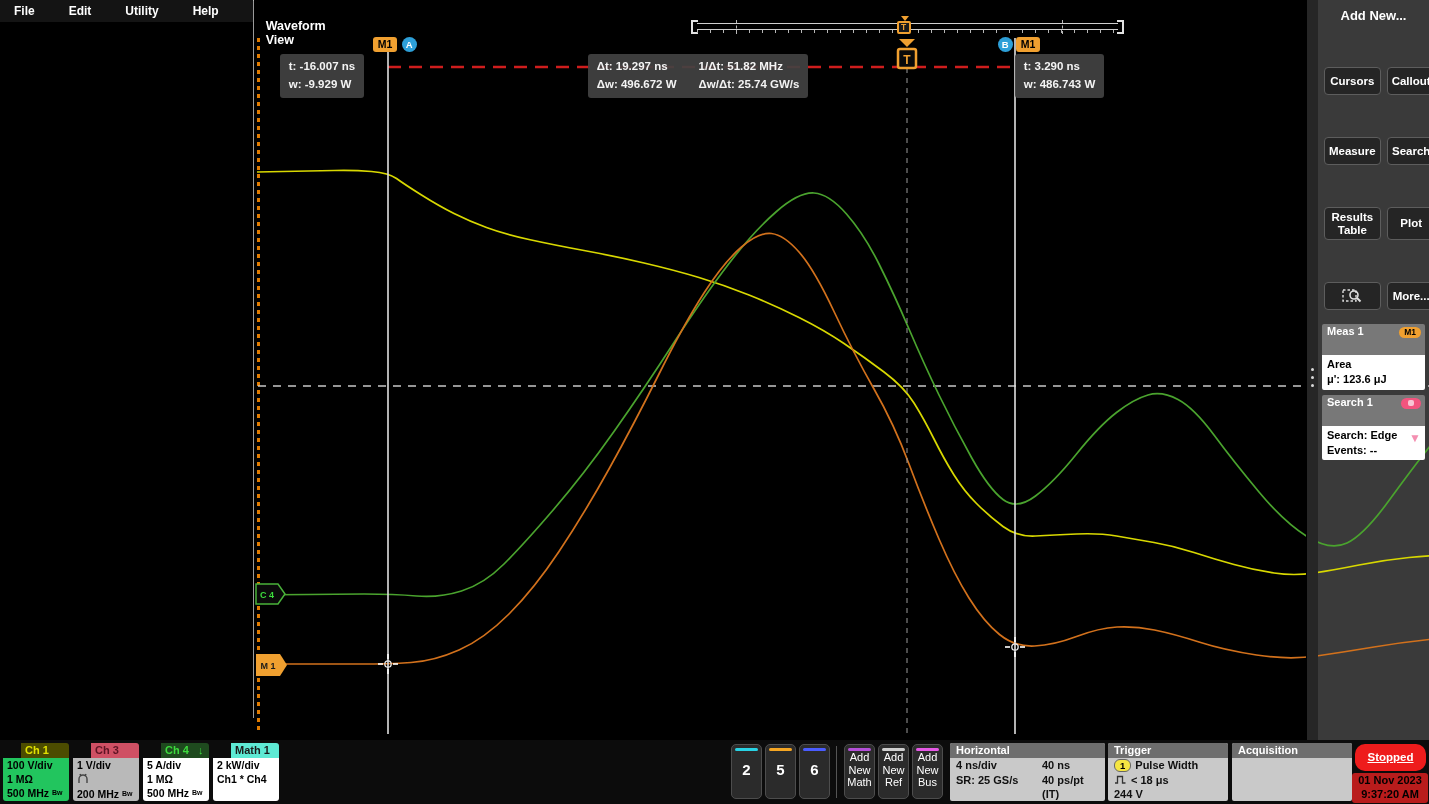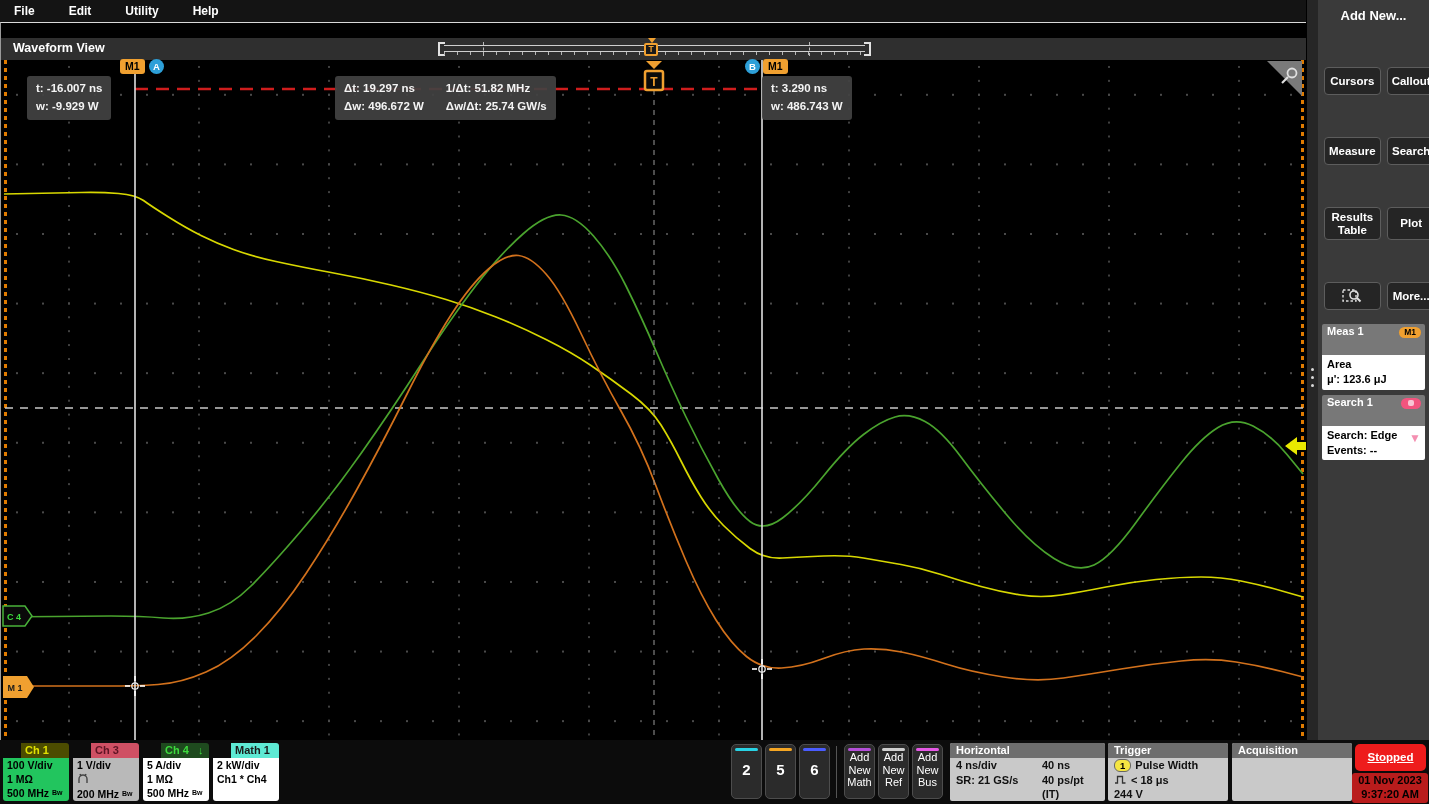"File" .left-col { flex-direction: column -> none }
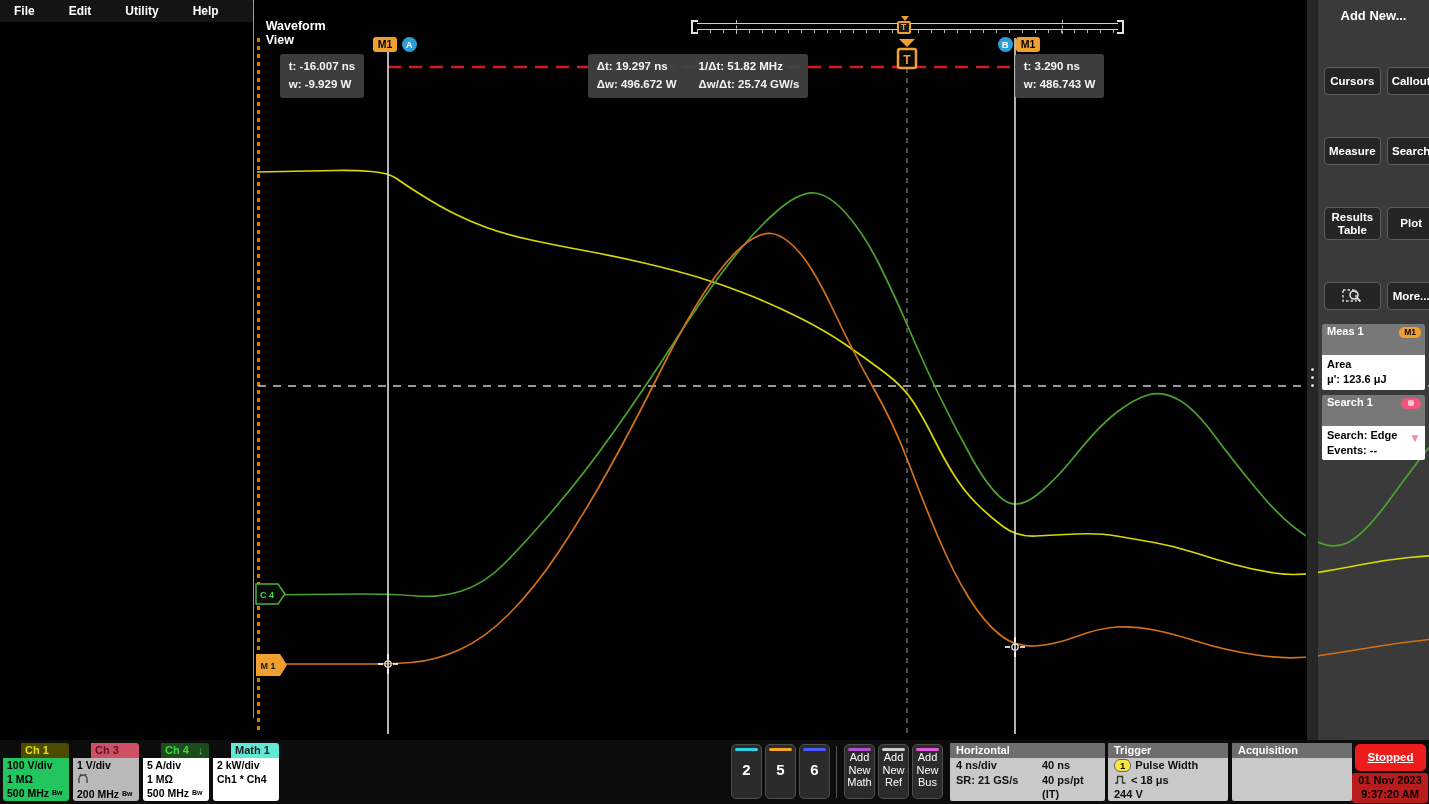"Stopped" .stopbtn { border-radius: 5px -> 10px }
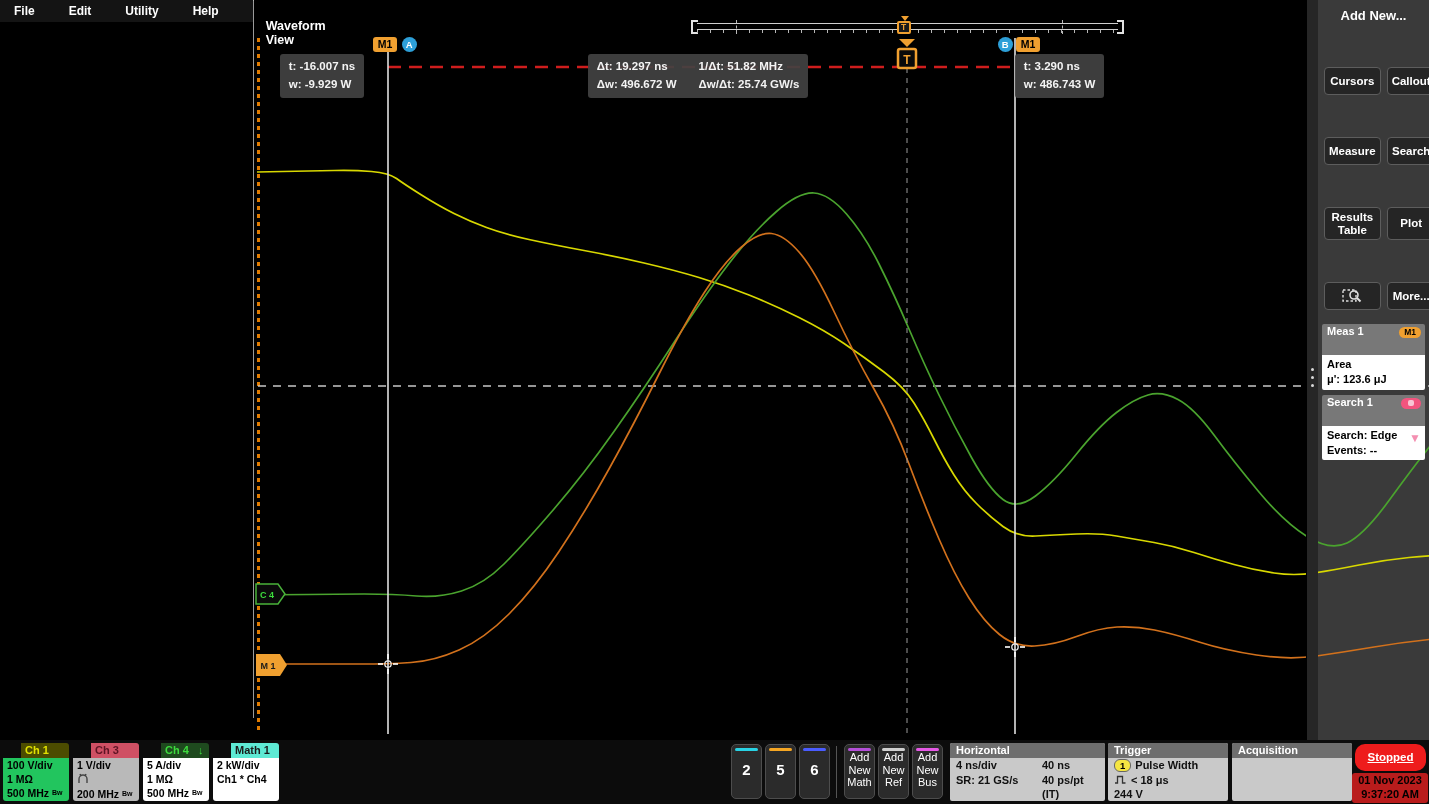"SR: 21 GS/s" span { text: 21 -> 25 }
